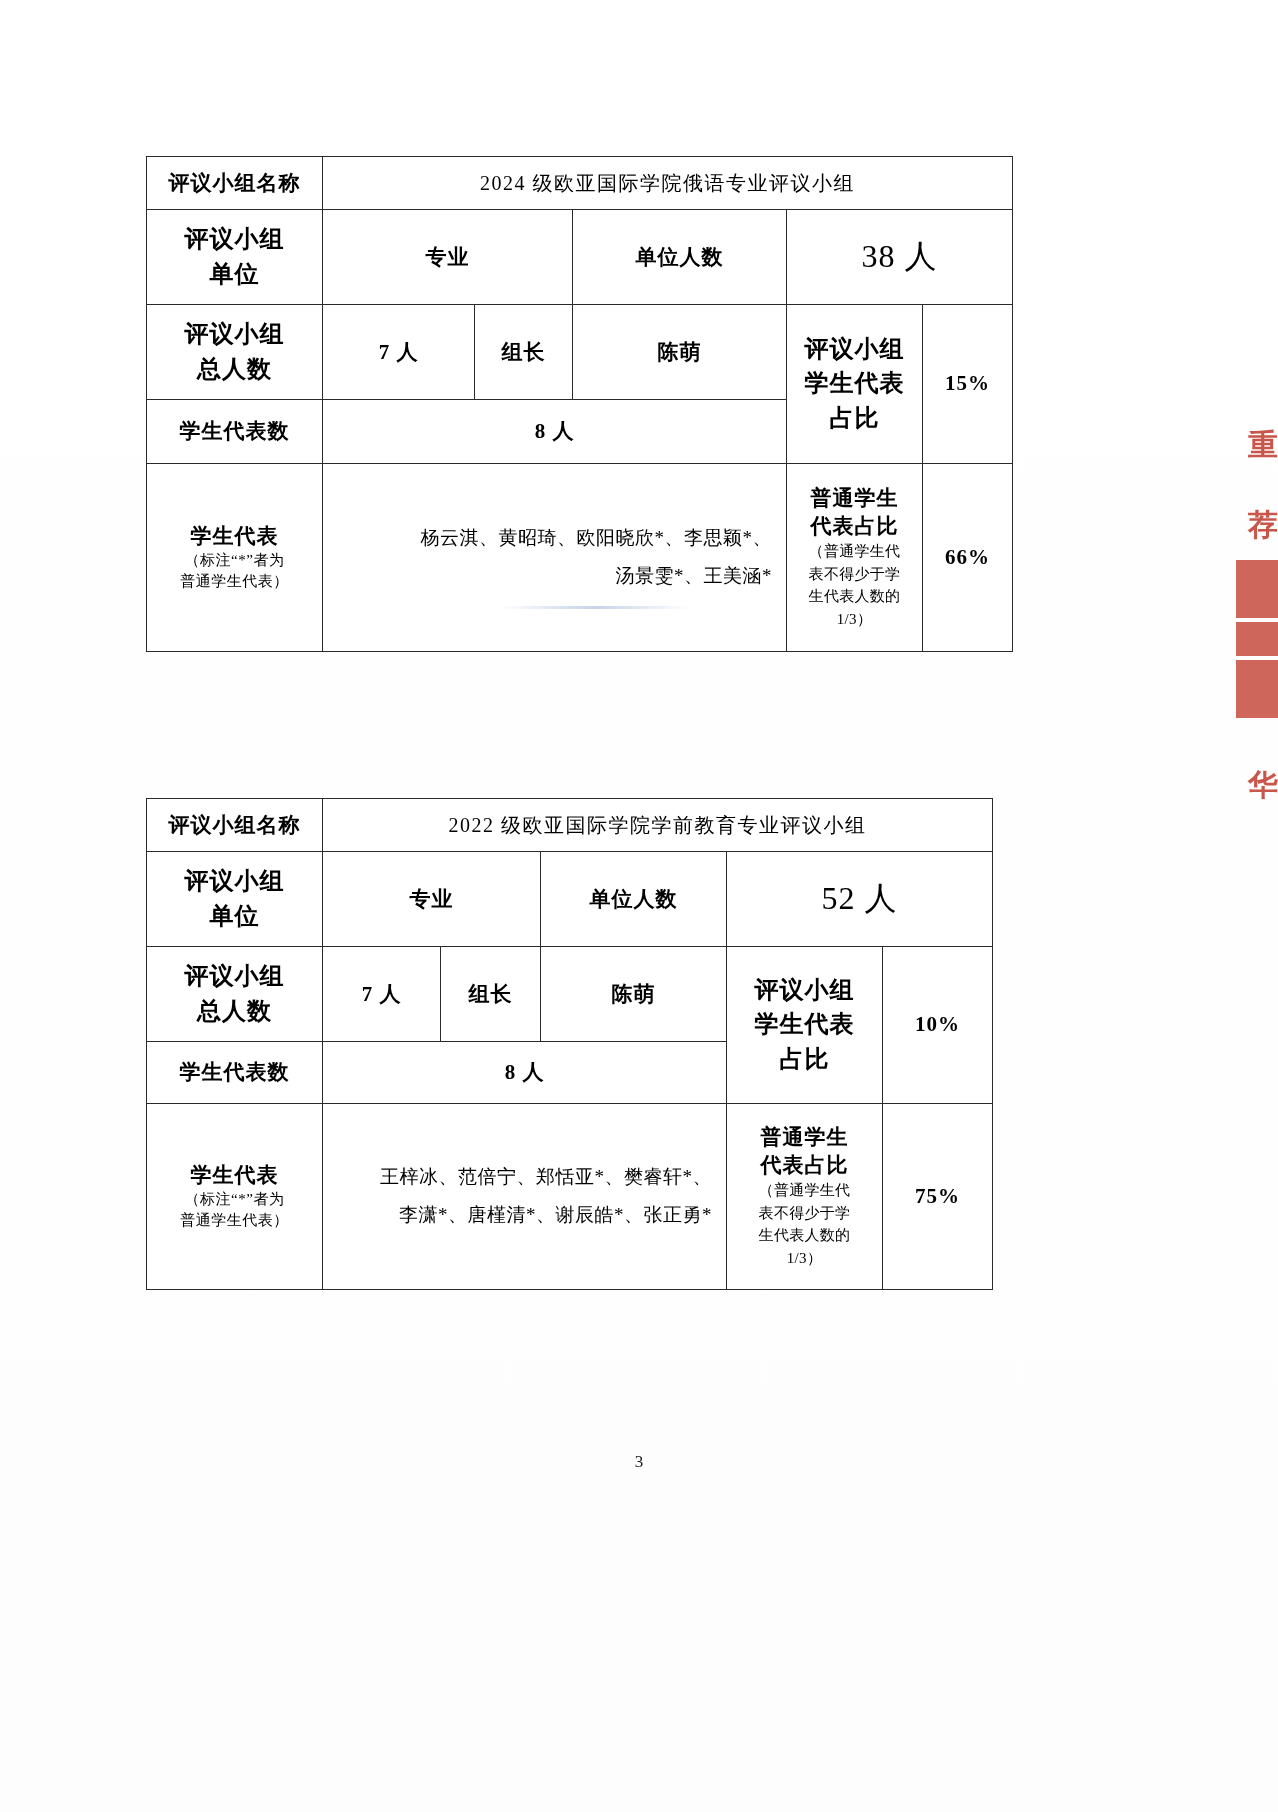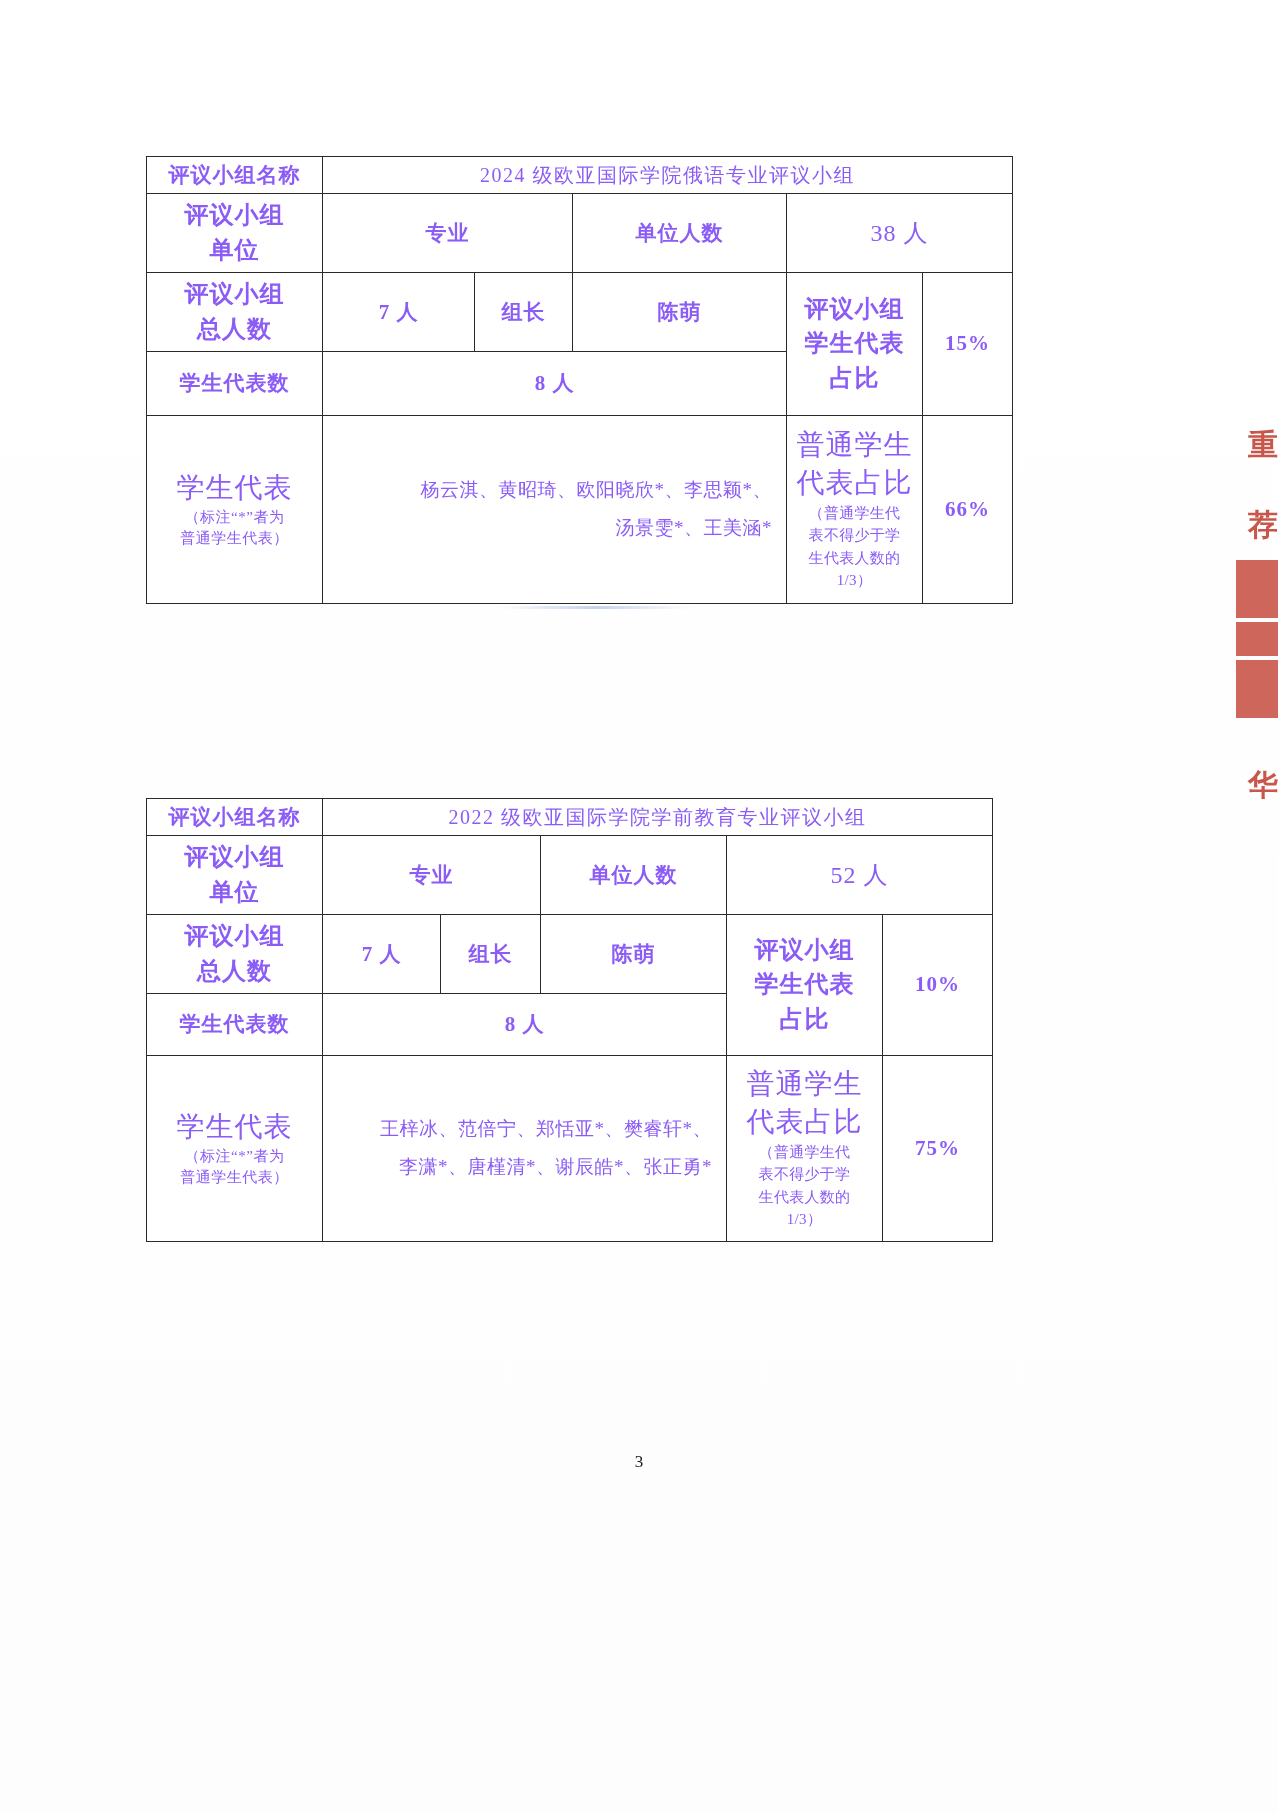"评议小组名称" table.form td { color: #8b5cf6 -> #000000; padding: 4px 6px -> 12px 6px }
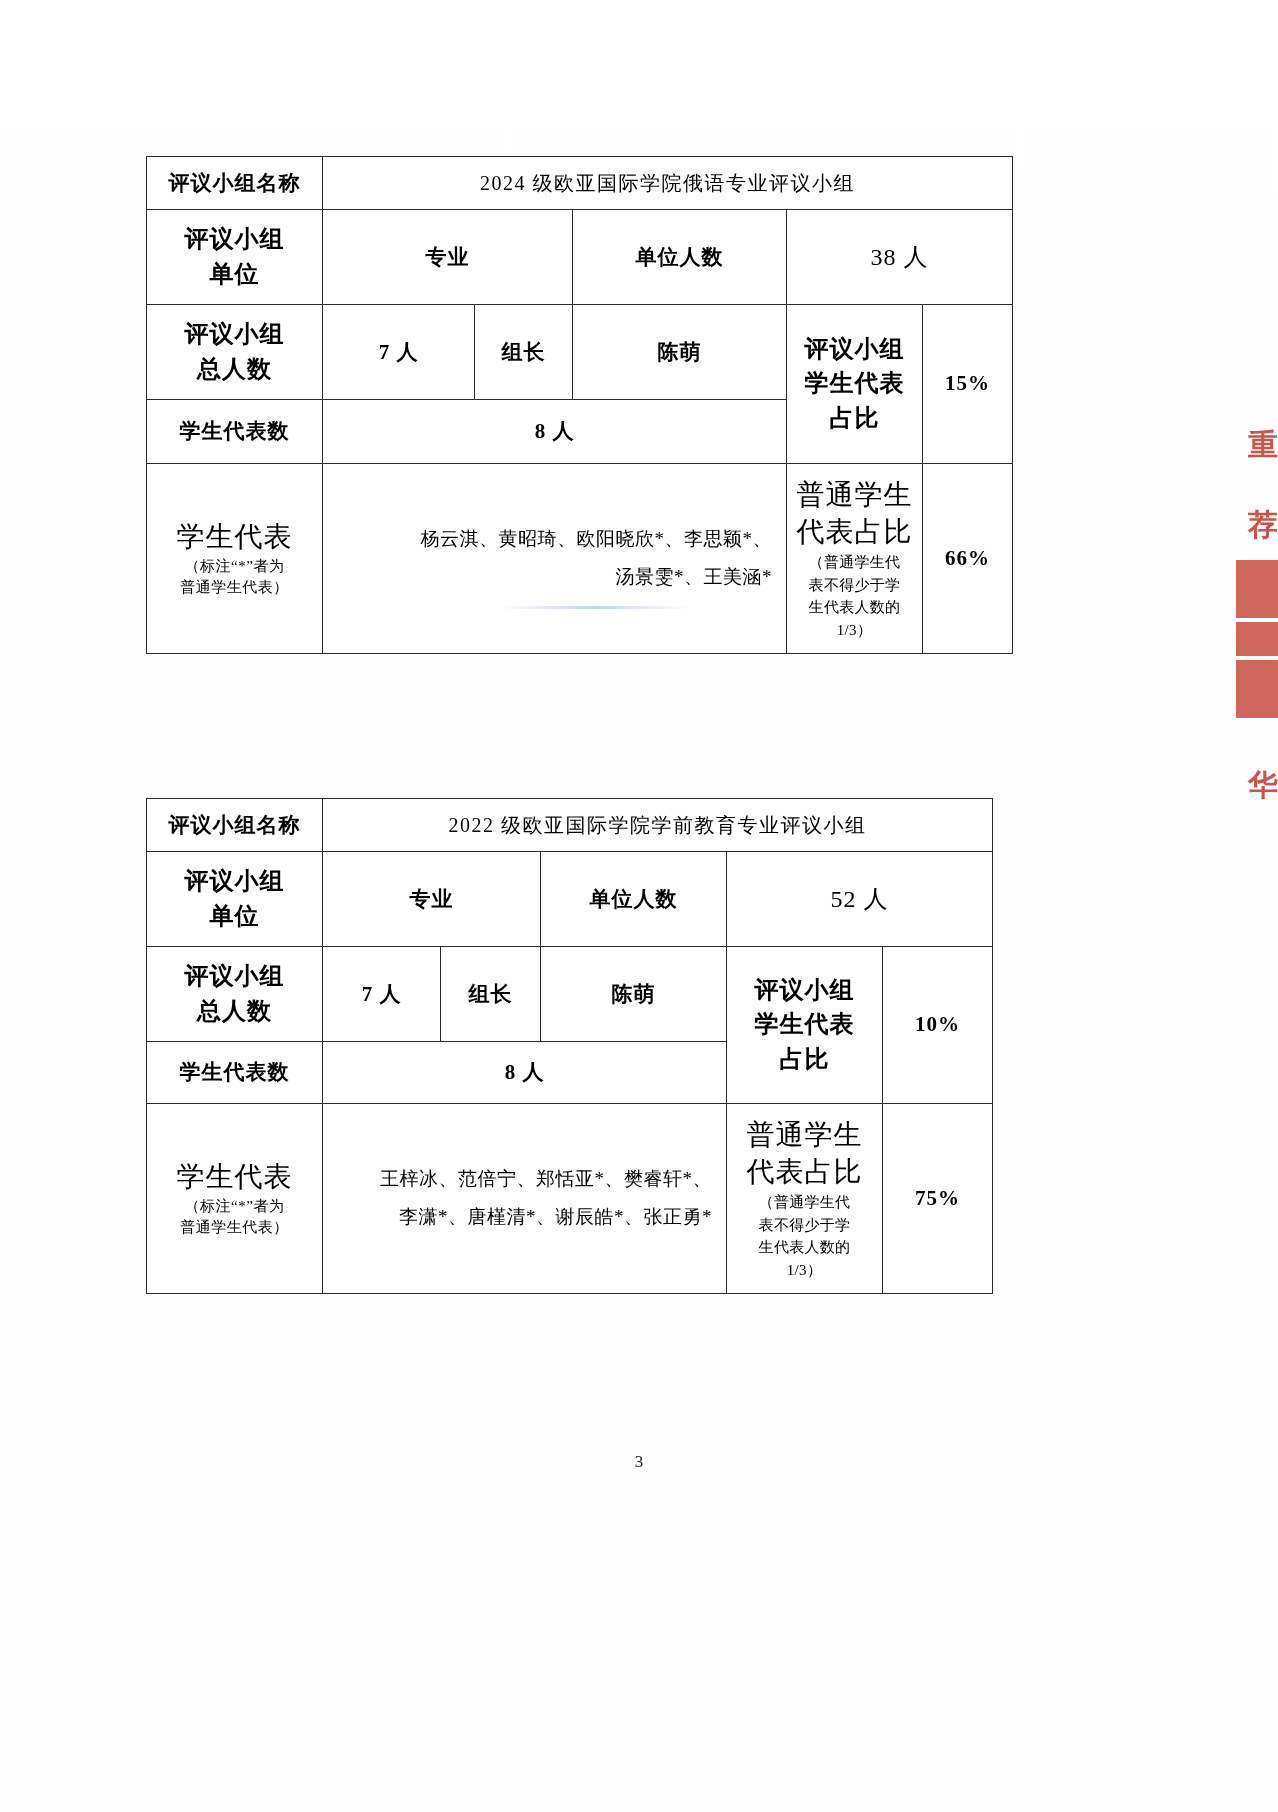"38 人" .val-big { font-size: 24px -> 32px }
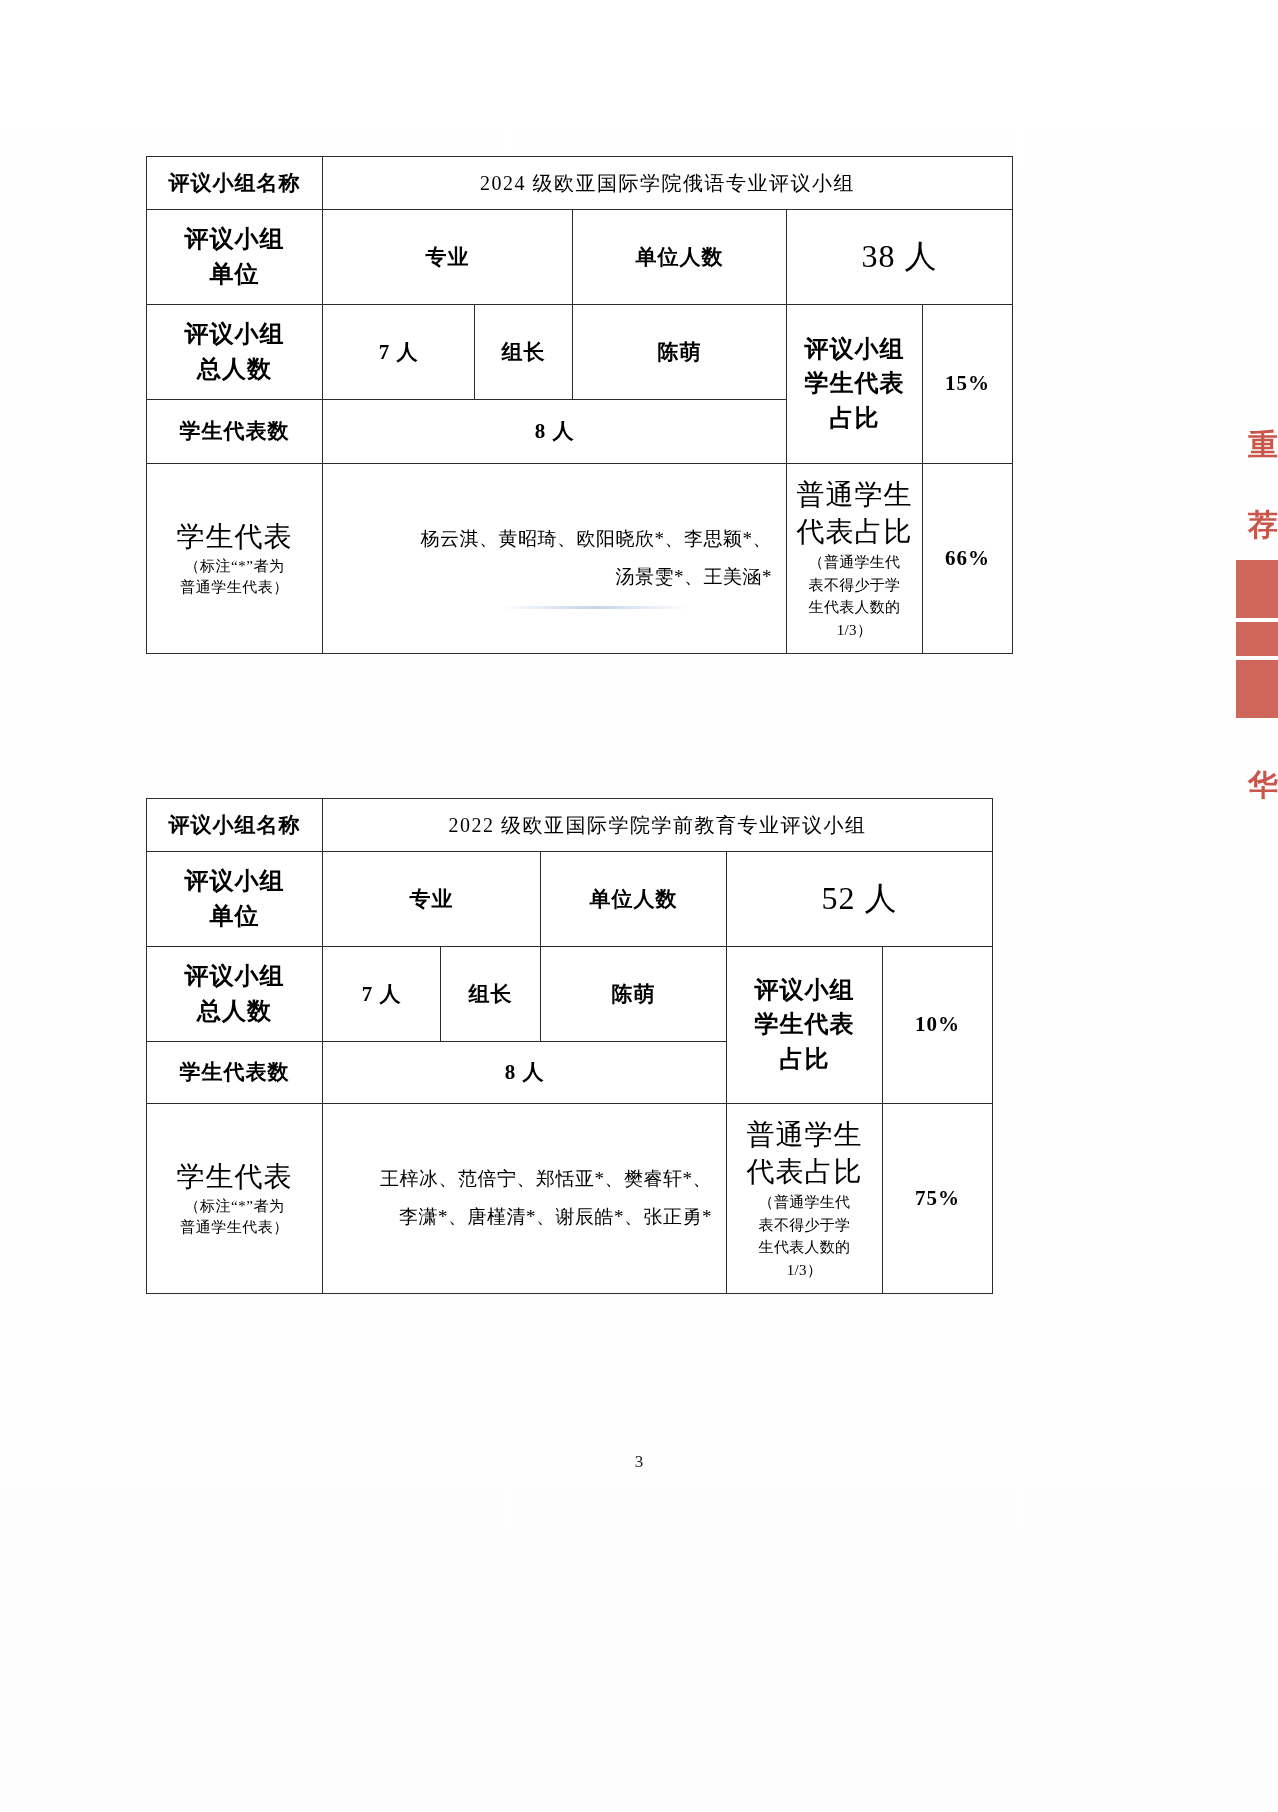"普通学生" .note-title { font-size: 28px -> 21px; font-weight: 400 -> 700 }
